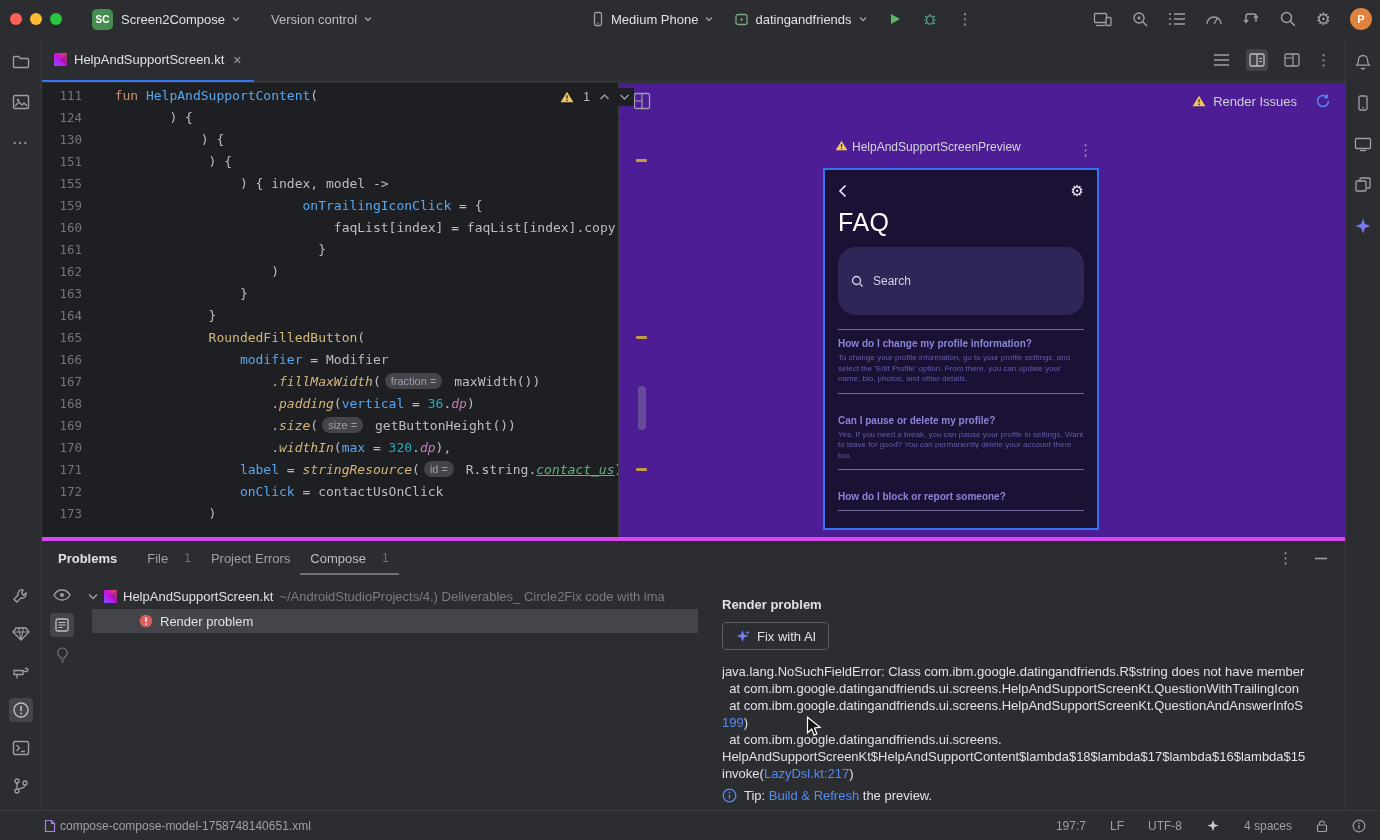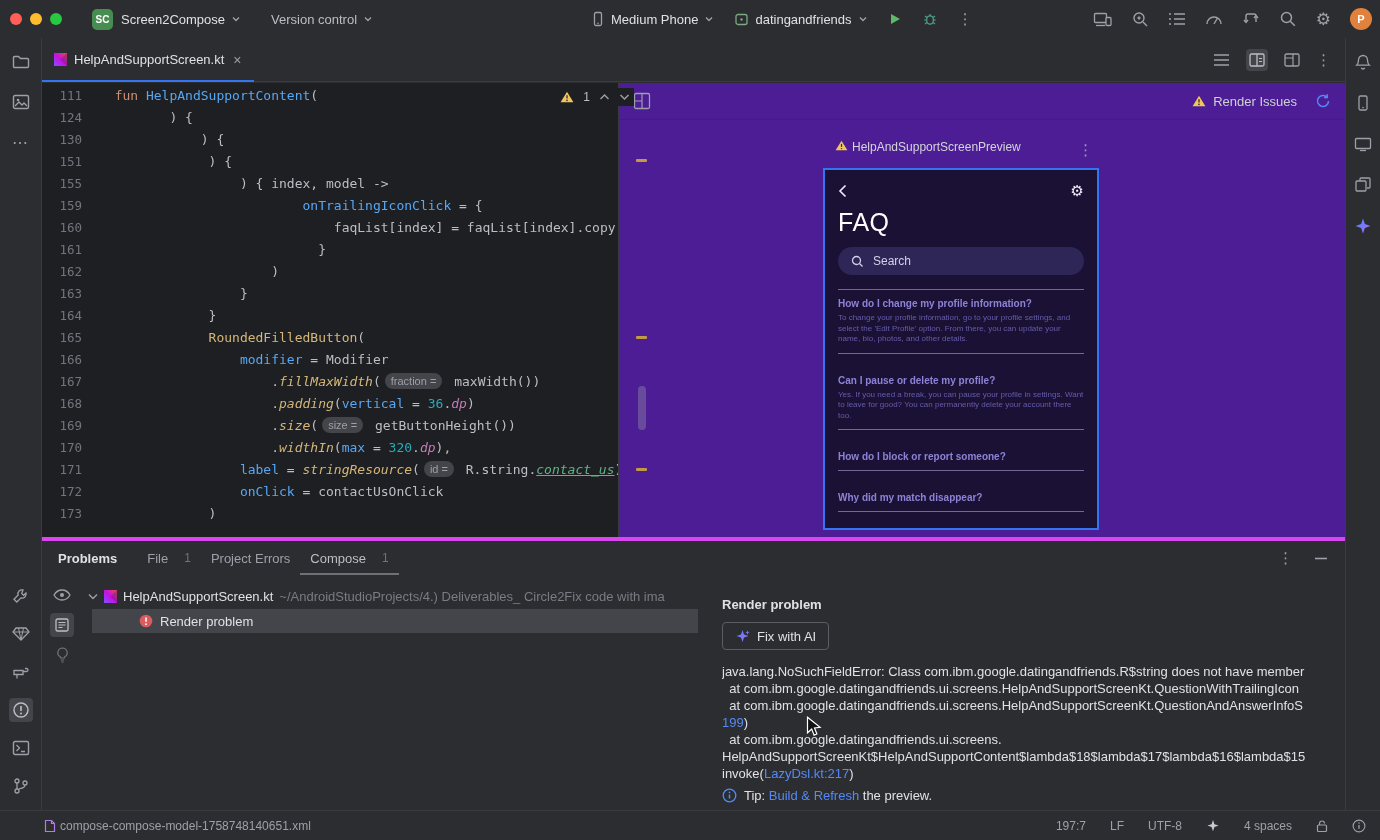"Search" .searchbar { height: 28px -> 36px; padding: 0 13px -> 16px 13px }
